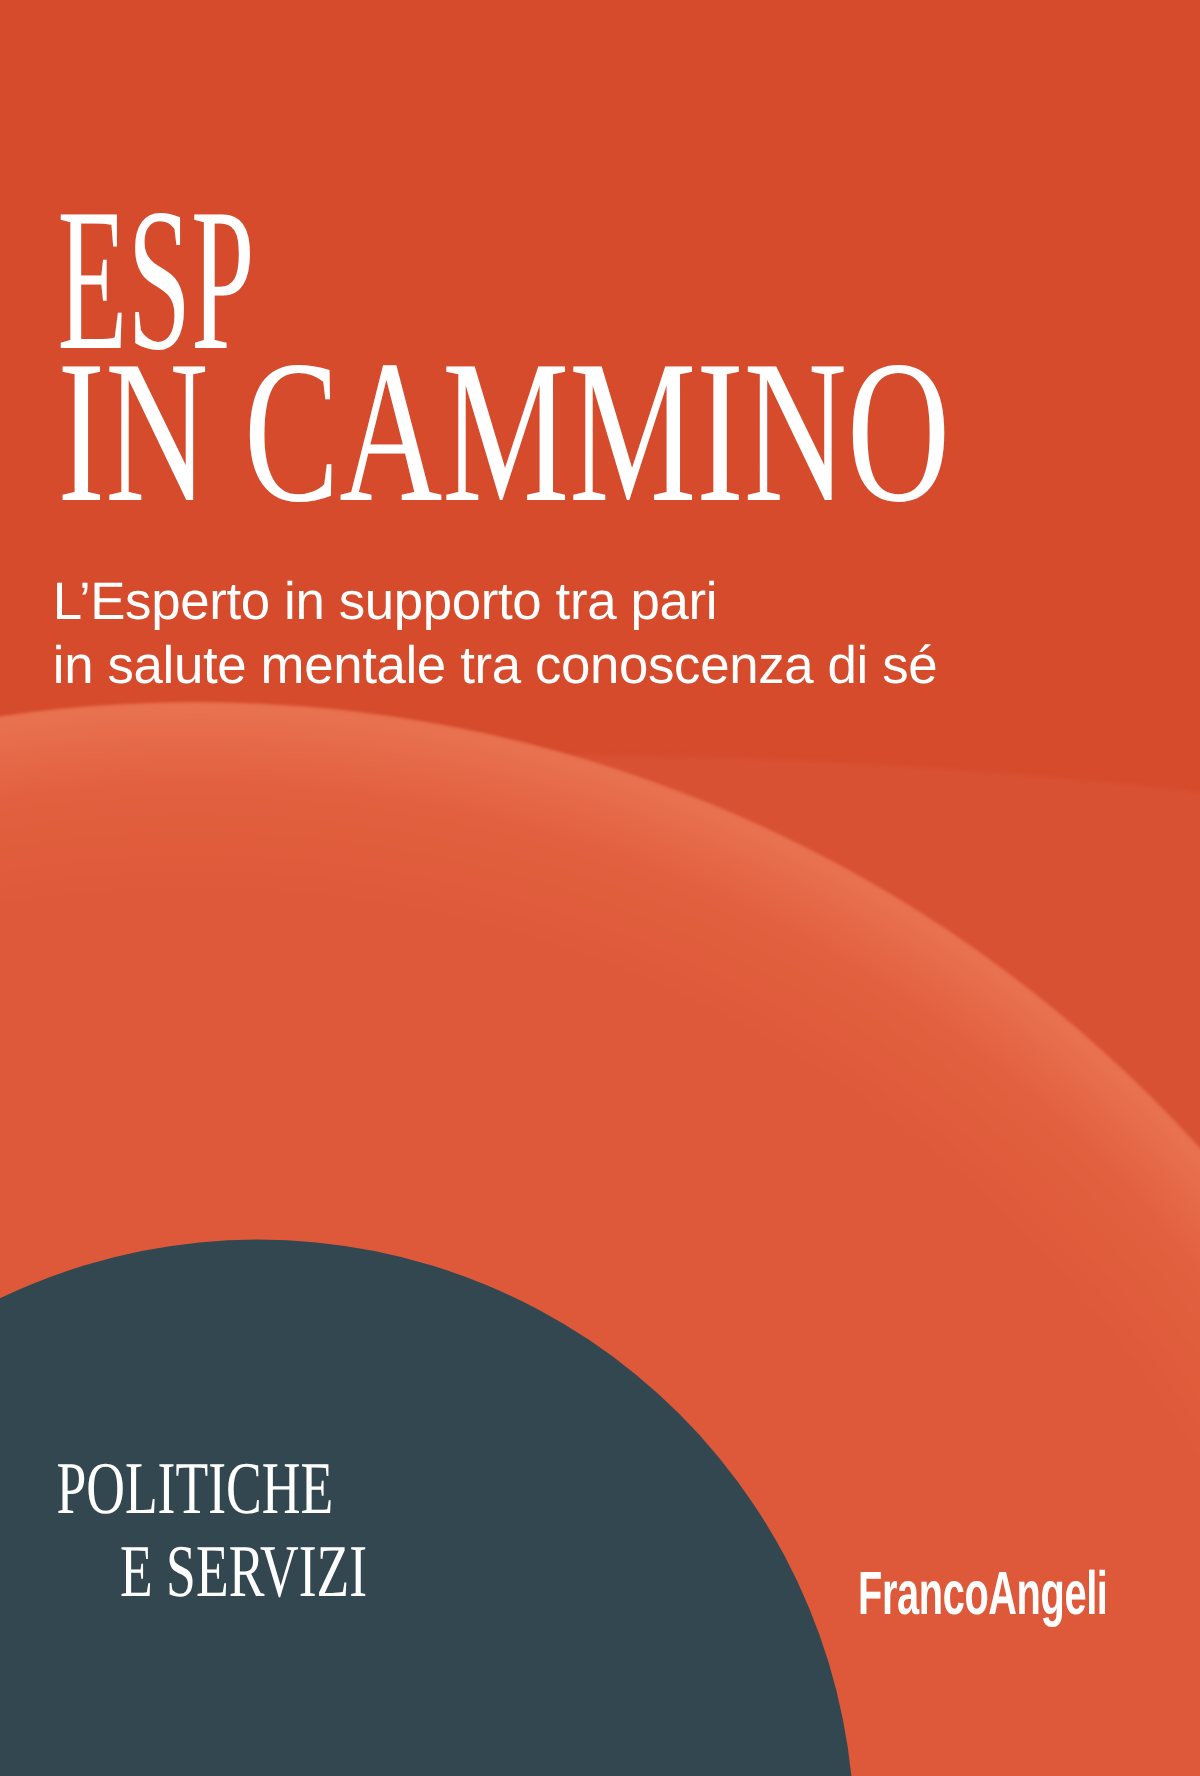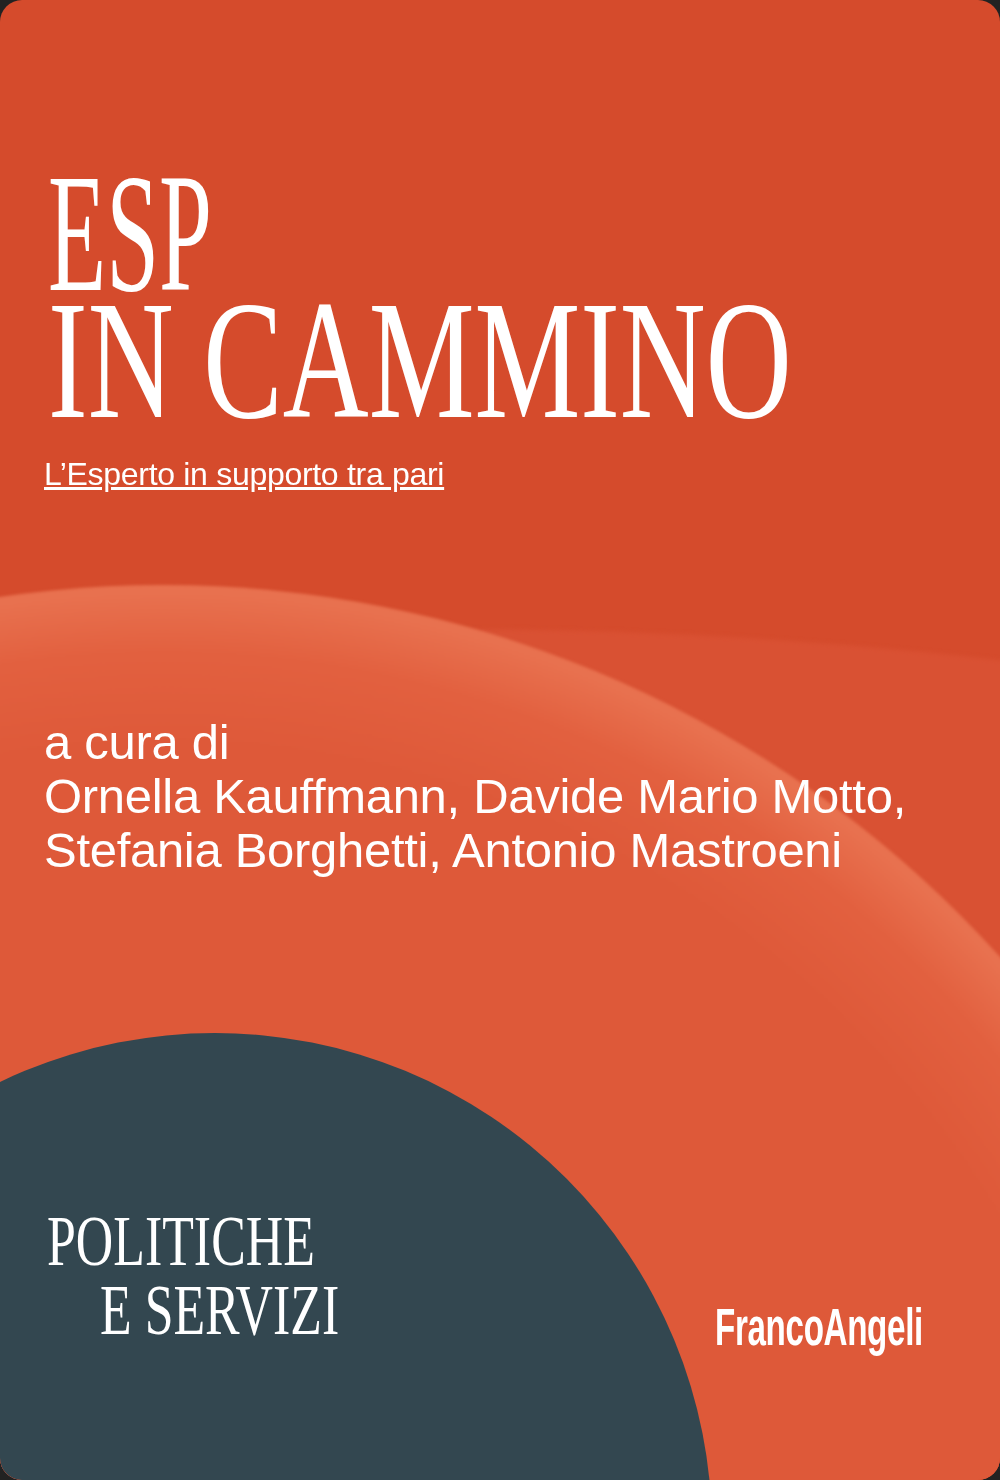"ESP" #cover { border-radius: 22px -> none }
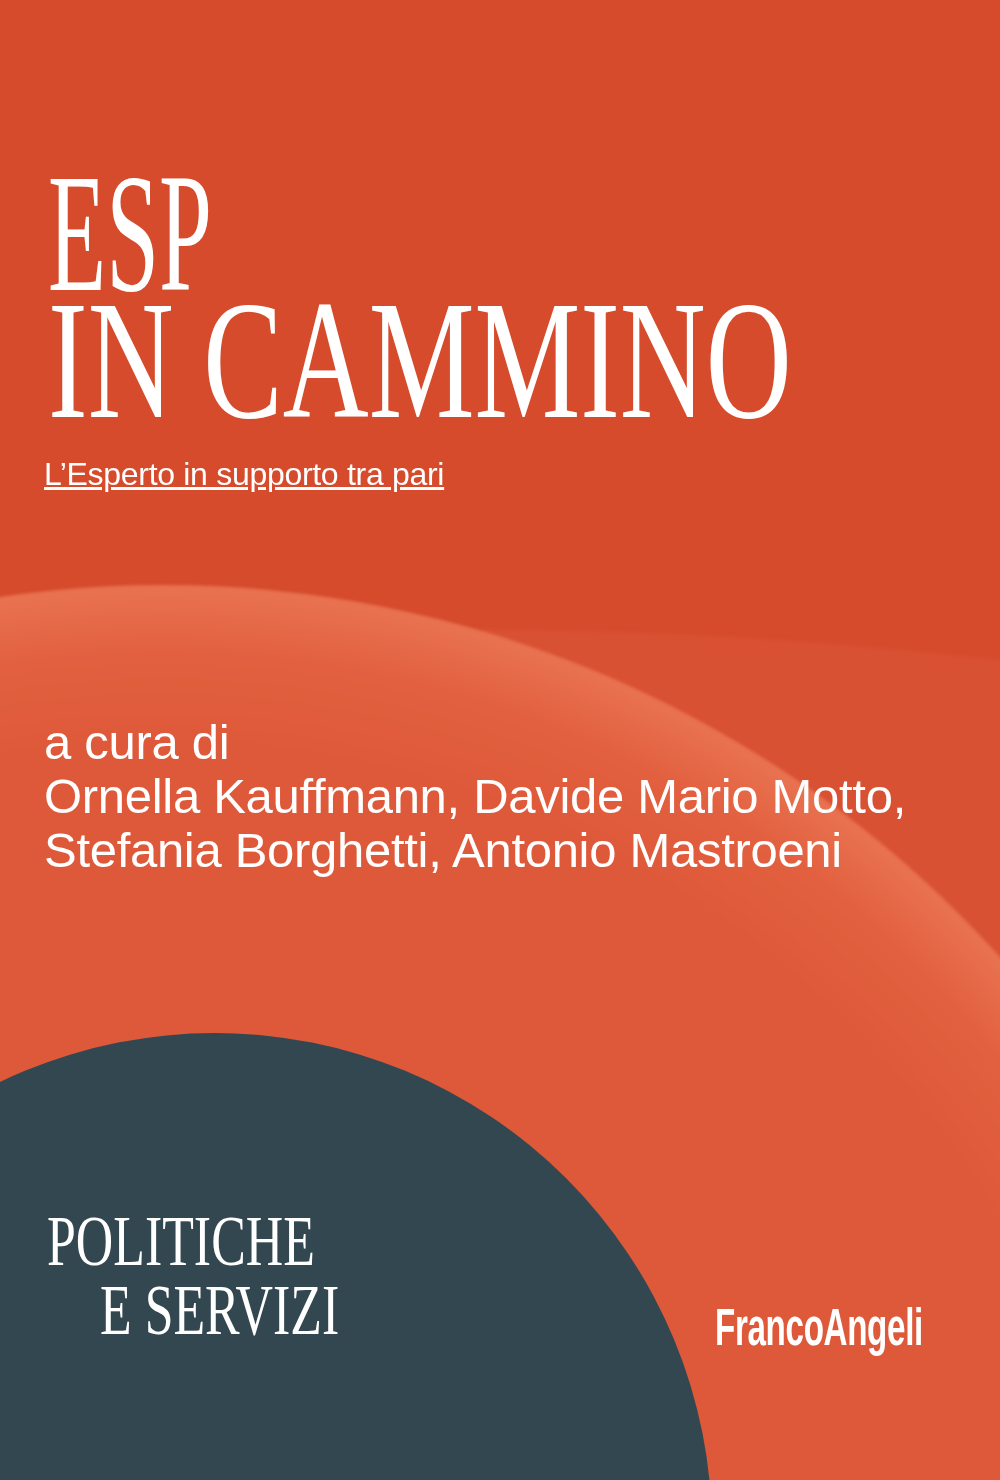"L’Esperto in supporto tra pari" #subtitle { font-size: 32px -> 44px; text-decoration: underline -> none; top: 448px -> 475px }
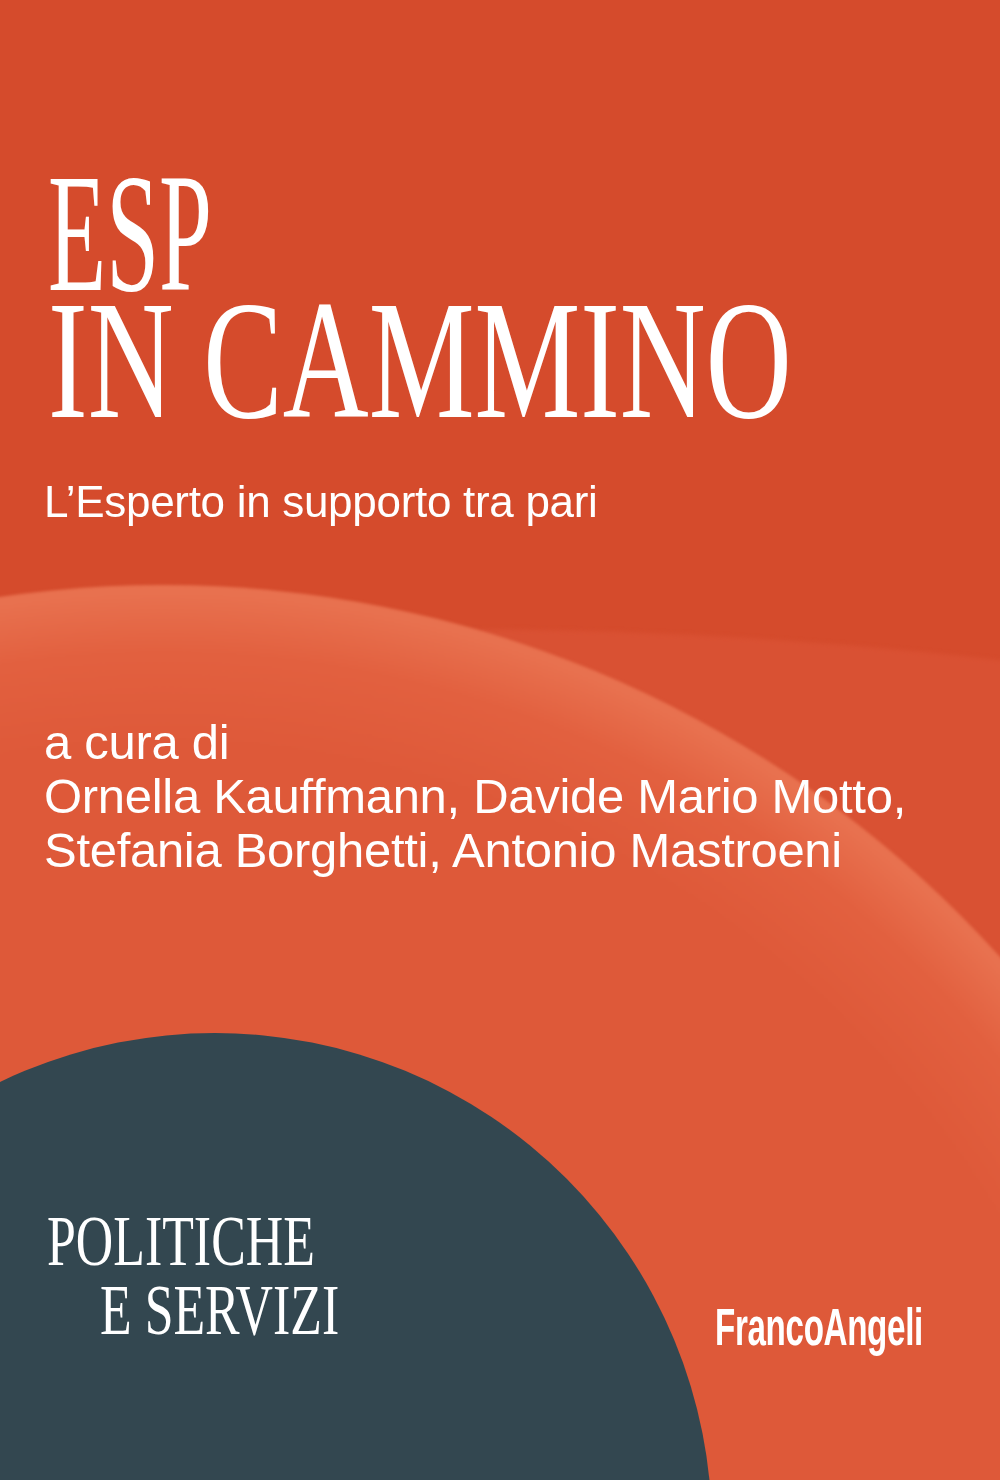"in salute mentale tra conoscenza" div { html: none -> <div>in salute mentale tra conoscenza di sé</div> }
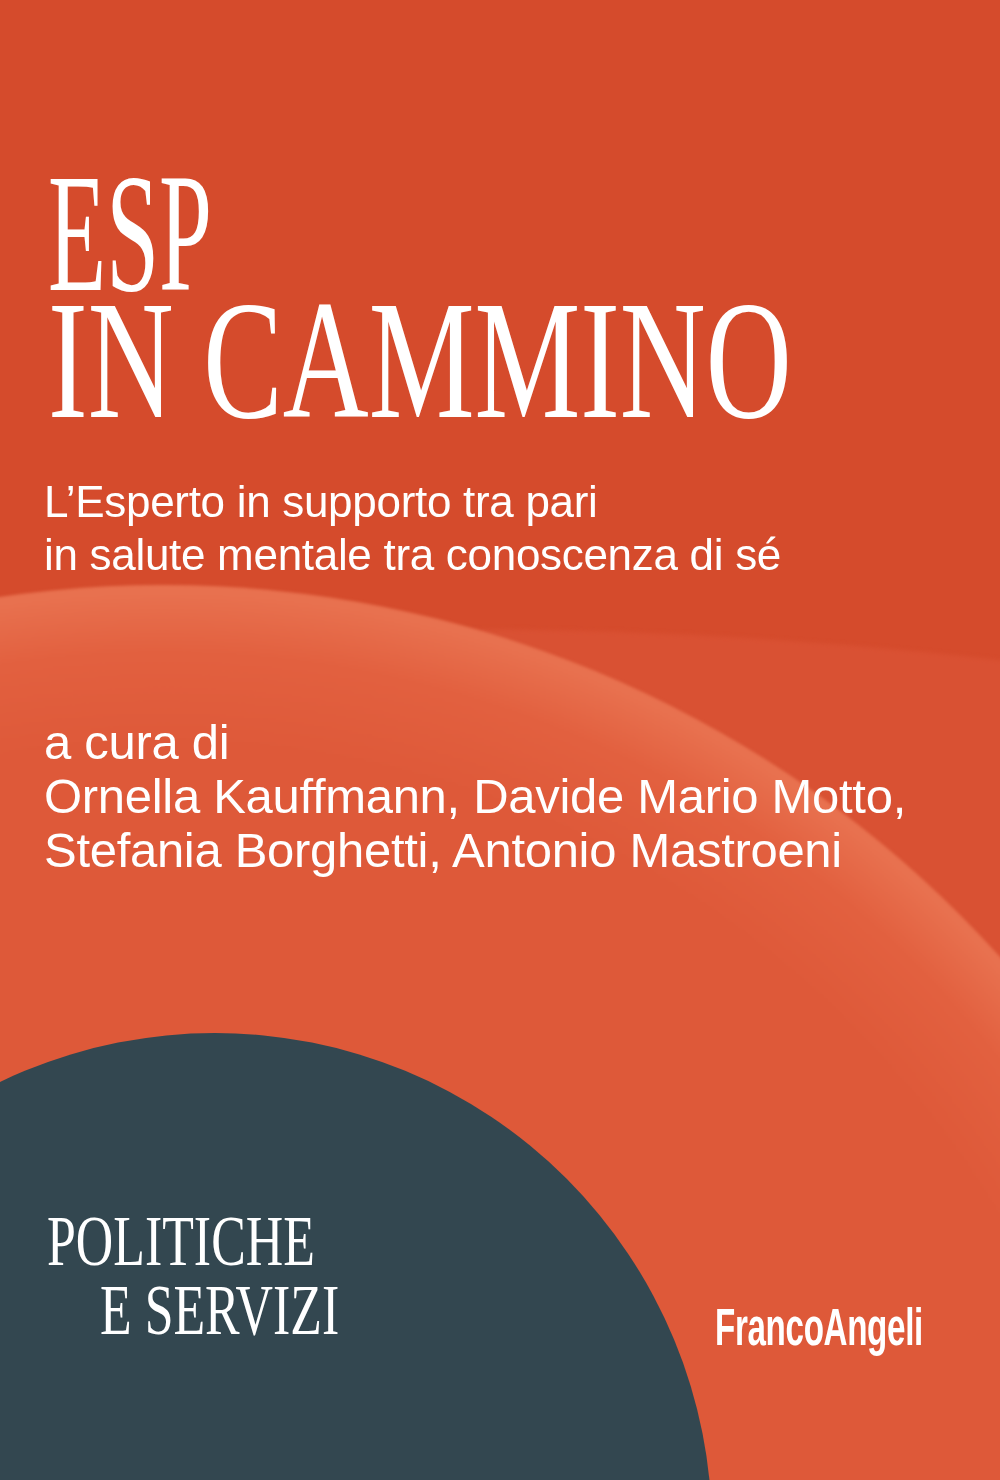"a cura di" div.txt { html: <div> <div>a cura di</div> <div>Ornella Kauffmann, Davide Mario Motto,</div> <div>Stefania Borghetti, Antonio Mastroeni</div> </div> -> none }
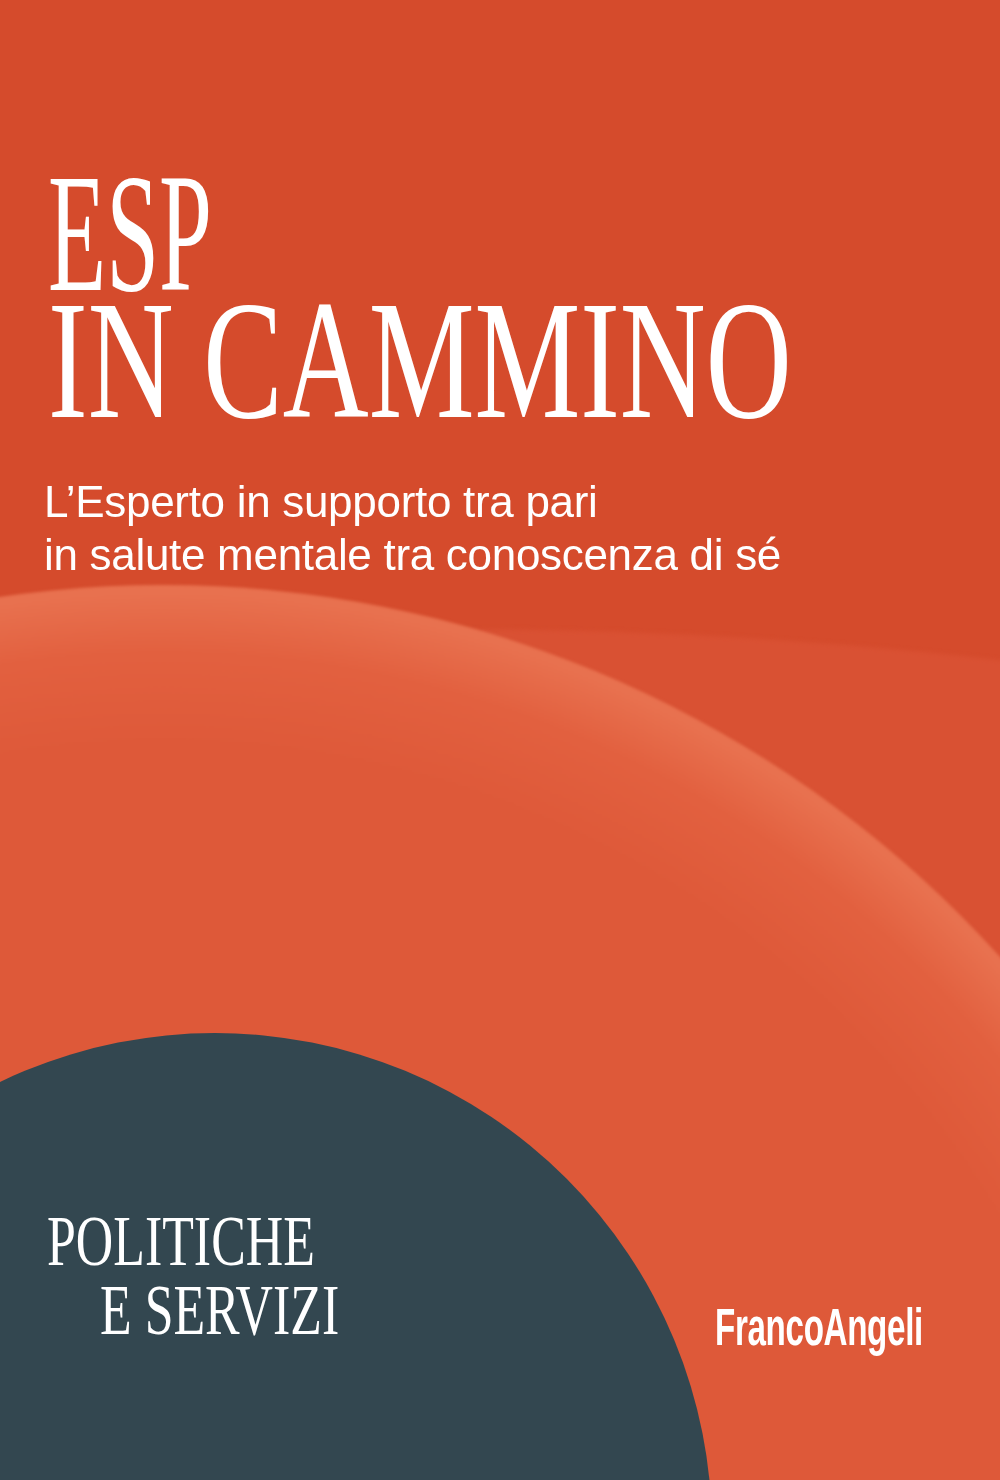"POLITICHE" #series { font-size: 72px -> 62px }
